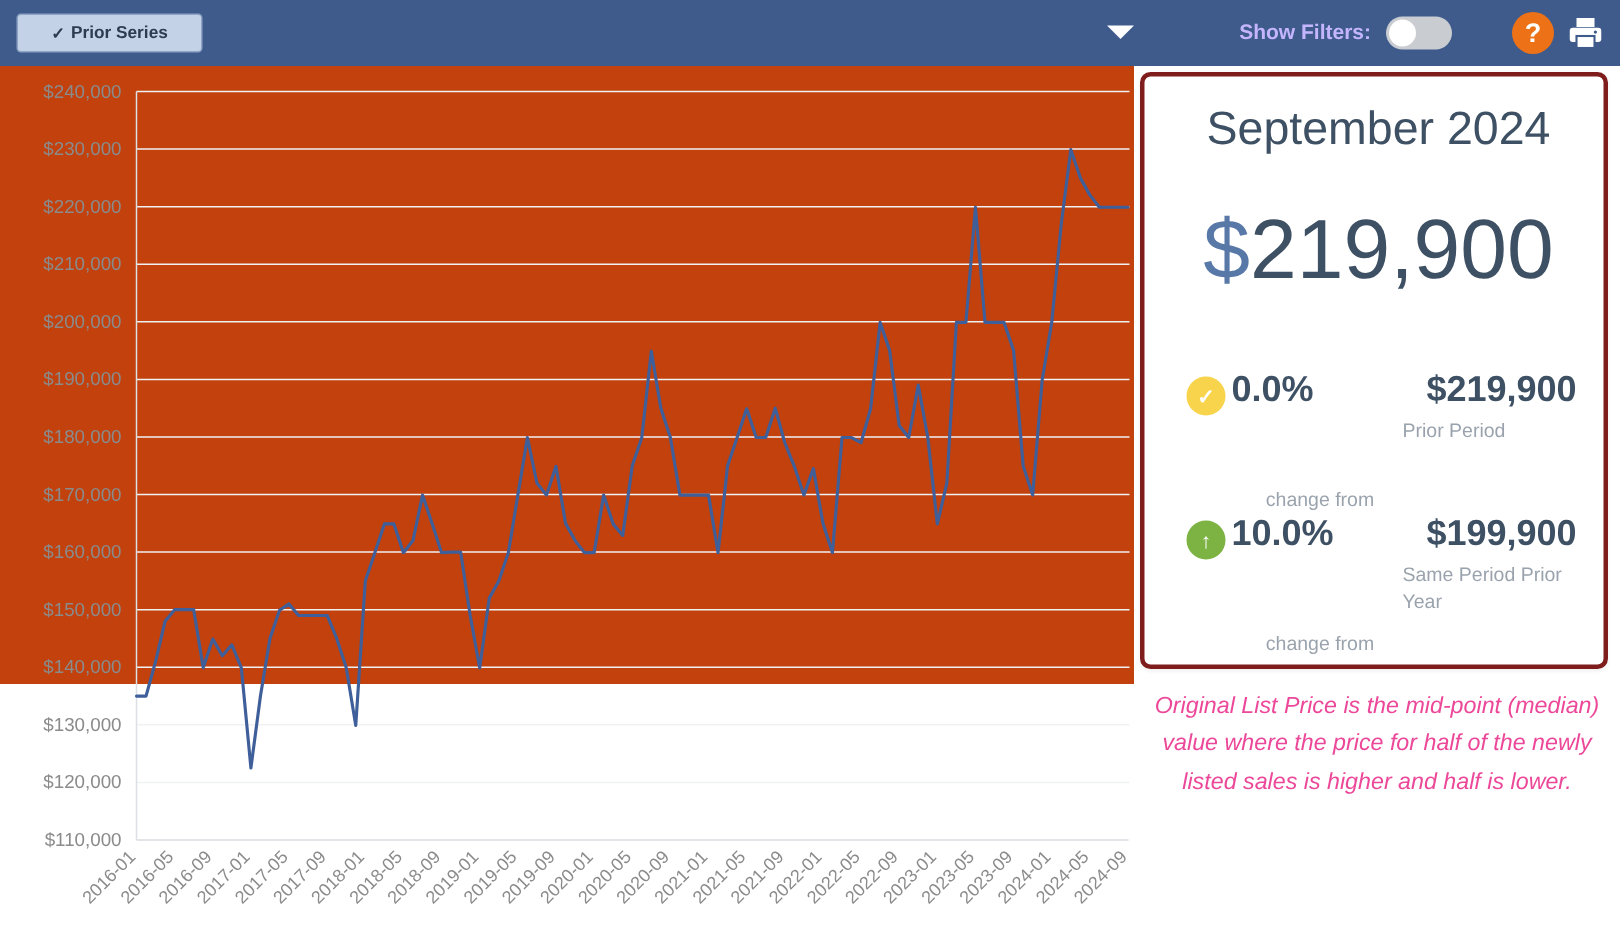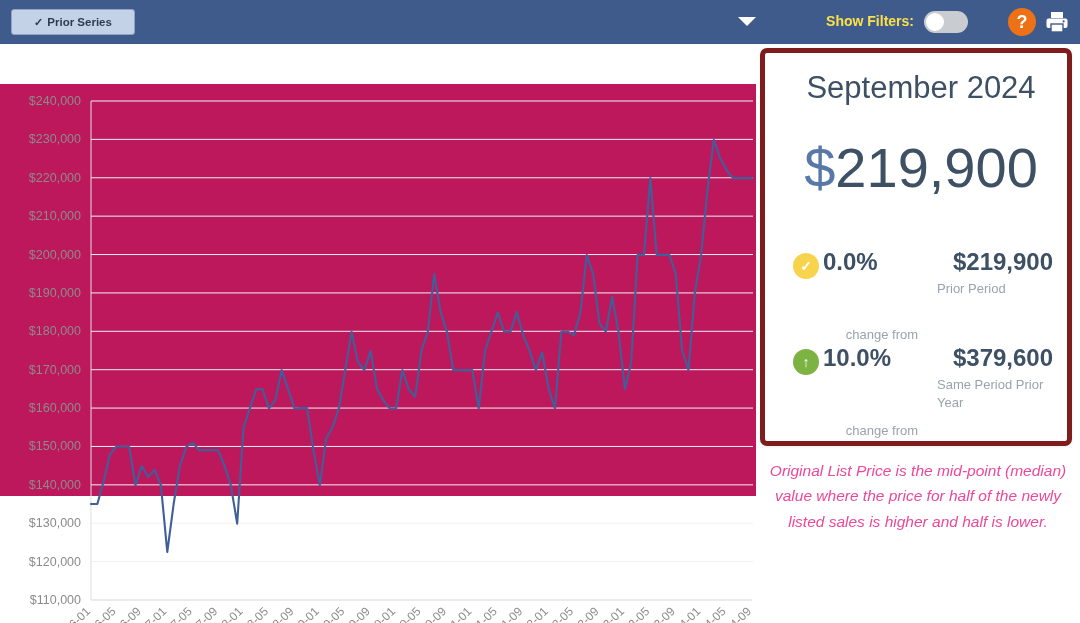"Show Filters:" #show-filters-label { color: #fde047 -> #c4b5fd }
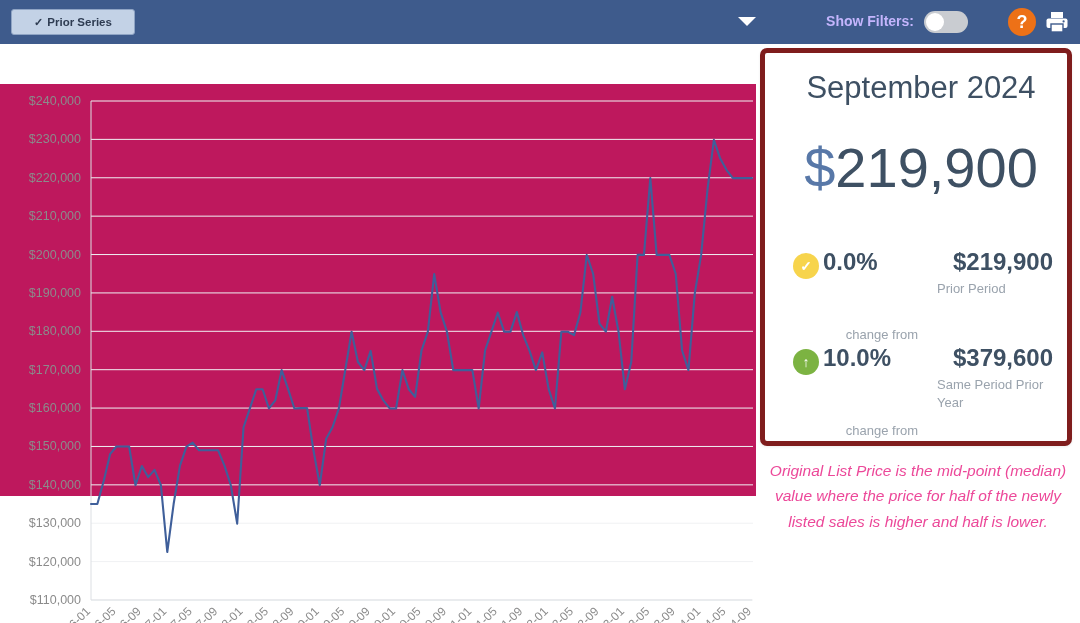"$240,000" #chart-panel { background: #be185d -> #c2410c; margin-top: 40px -> none }
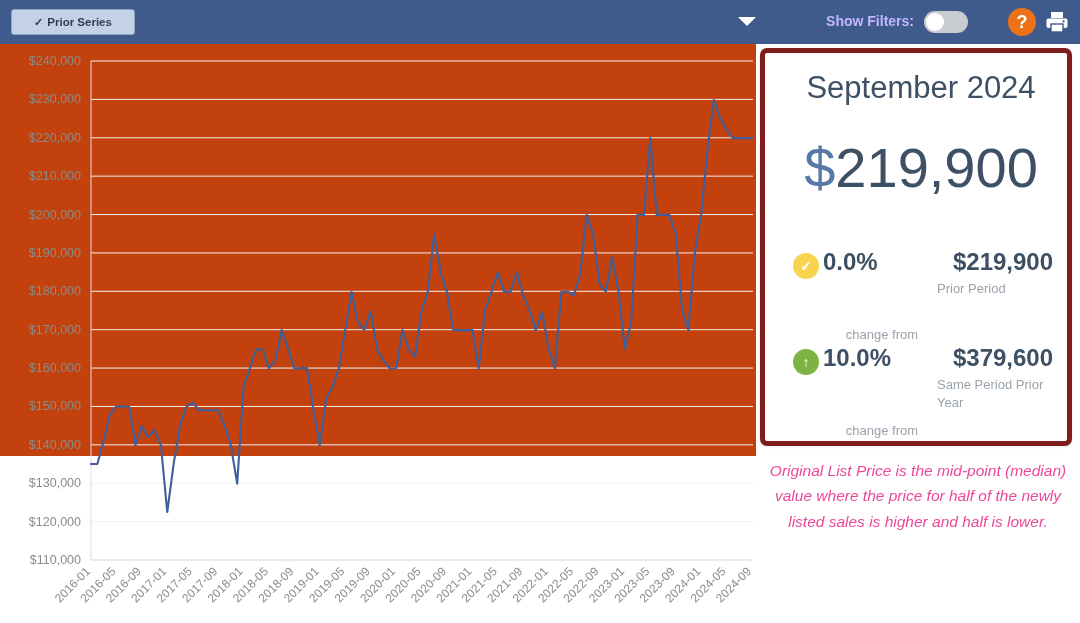"September 2024" #summary-card { border: 5px solid #7f1d1d -> 3px solid #7f1d1d }
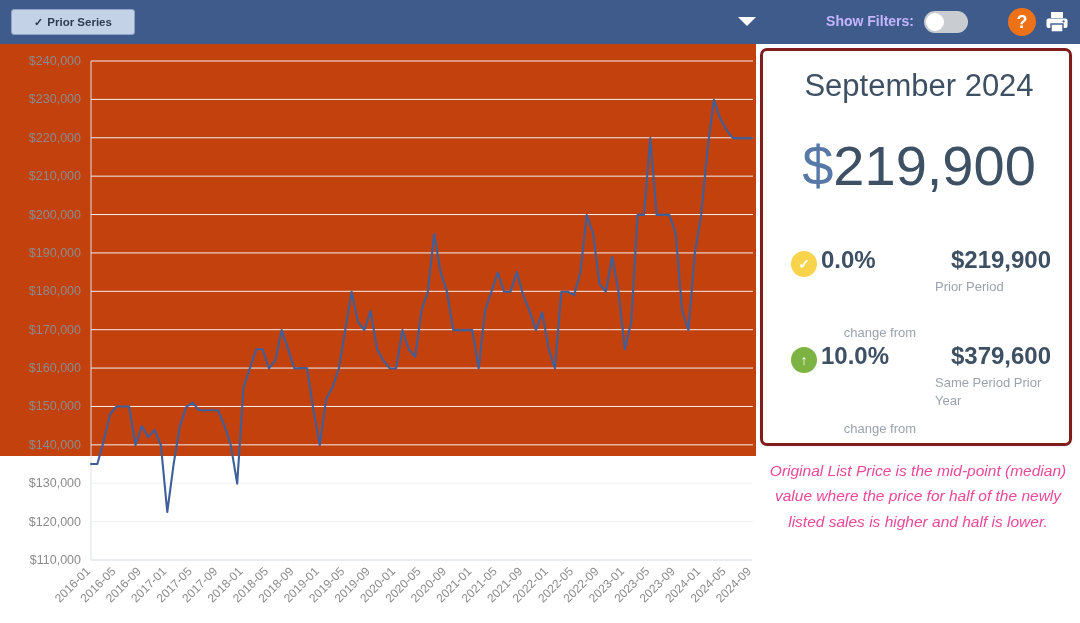"$379,600" div.stat-amt { text: $379,600 -> $199,900 }
